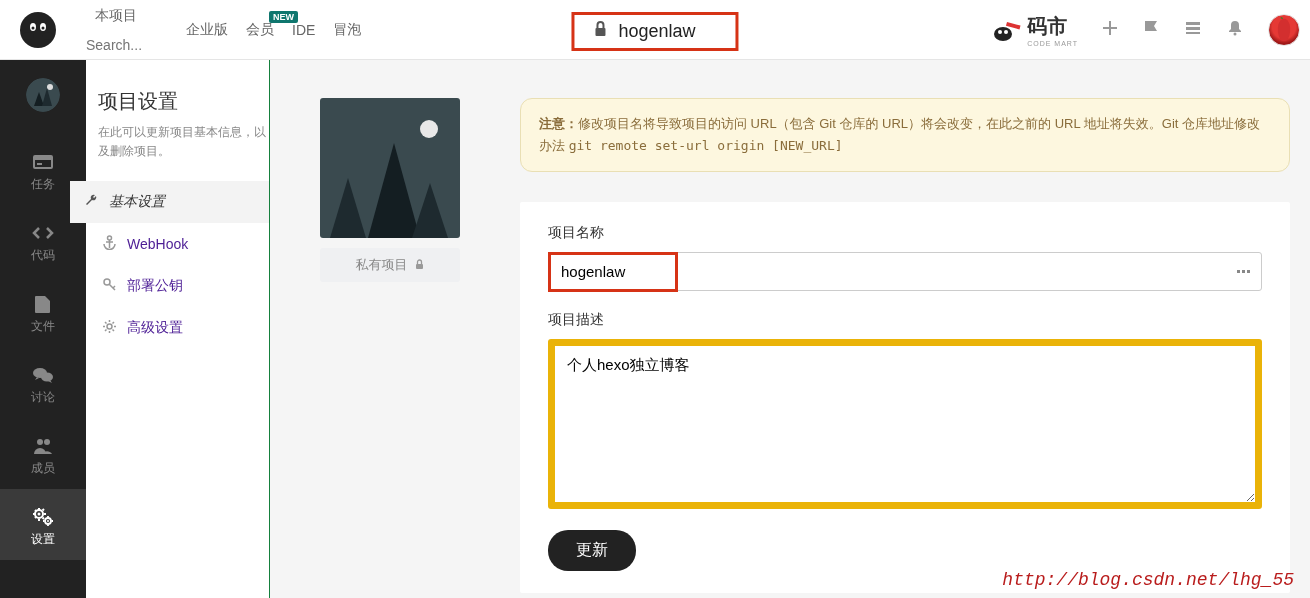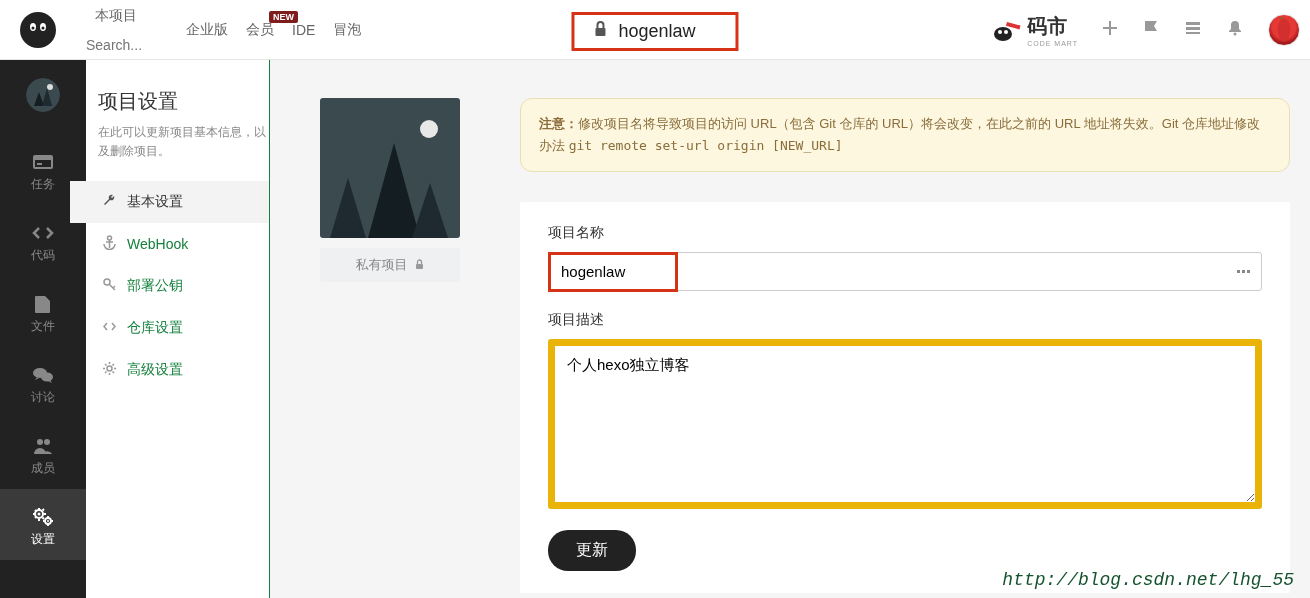"NEW" .new-badge { background: #7f1d1d -> #0f766e }
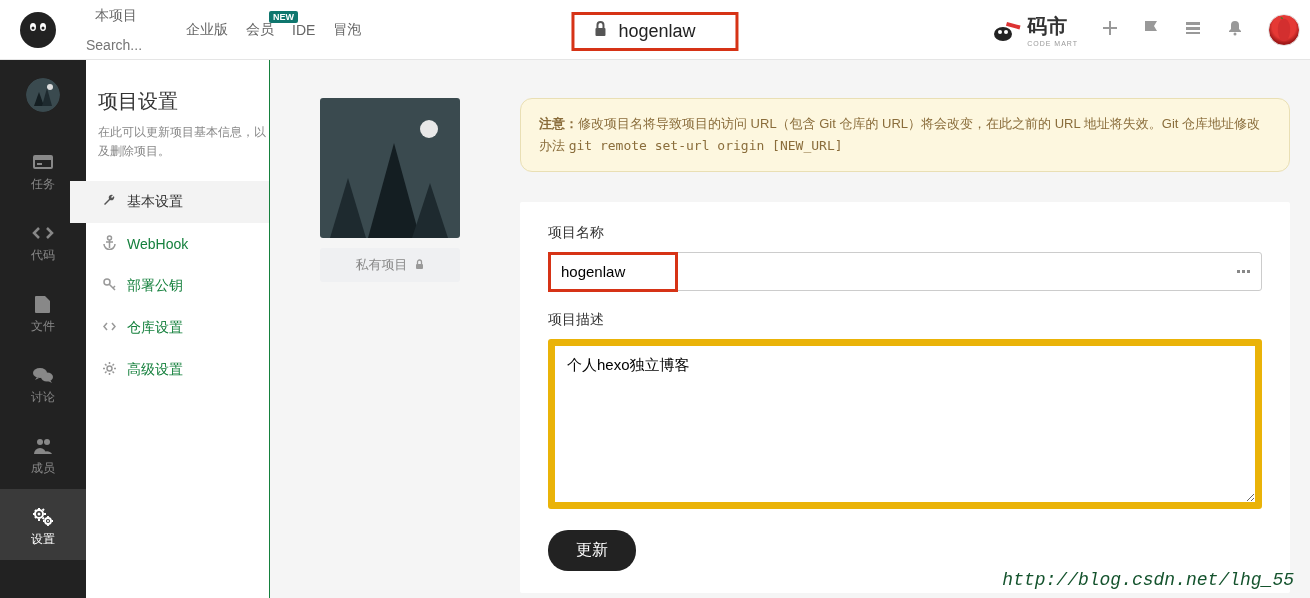"基本设置" .settings-item.active { font-style: none -> italic; padding-left: 32px -> 14px }
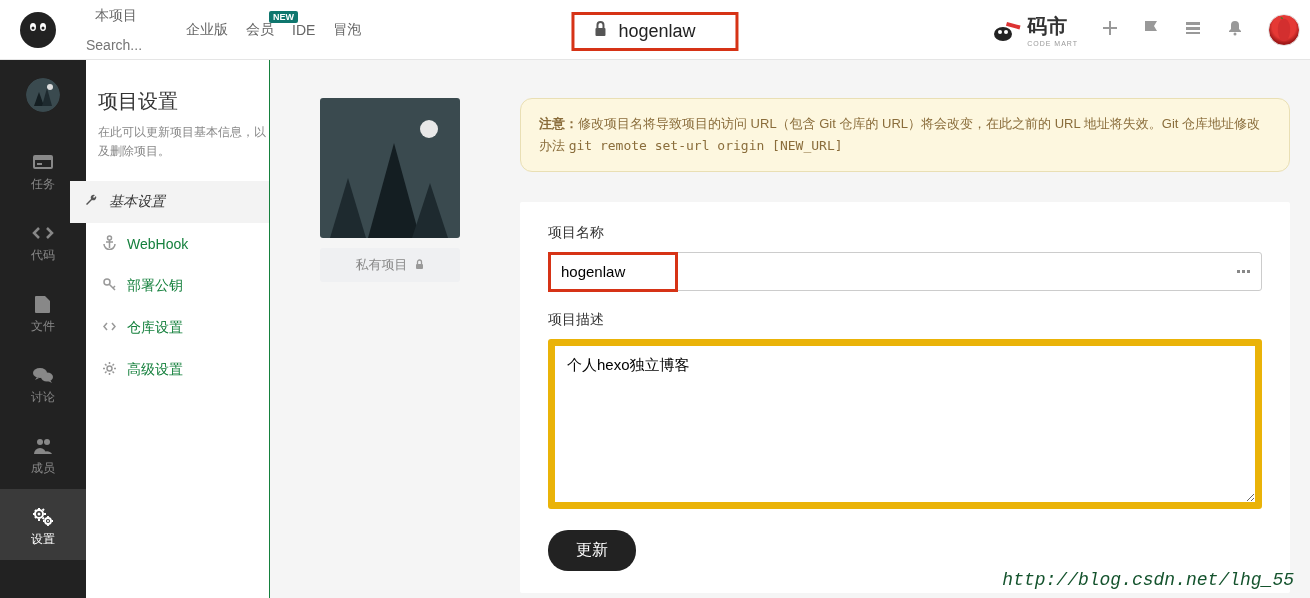"WebHook" .settings-item { color: #15803d -> #4c1d95 }
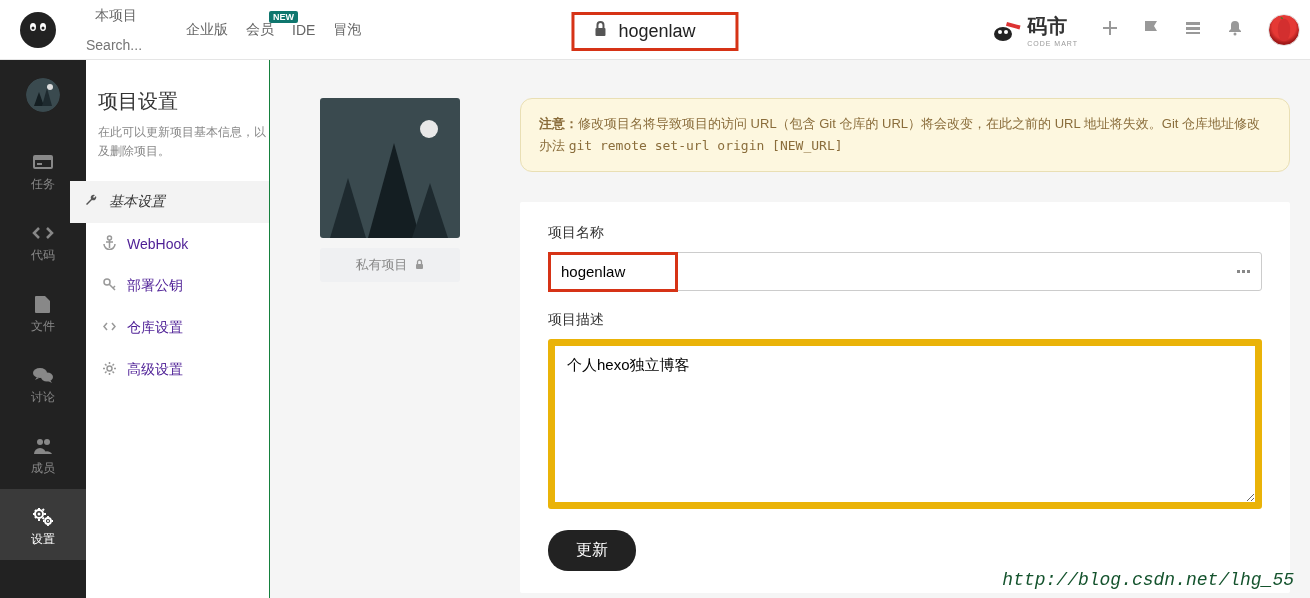"仓库设置" div.settings-item { html: <div> <span><svg> <polyline></polyline> <polyline></polyline> </svg></span> <span>仓库设置</span> </div> -> none }
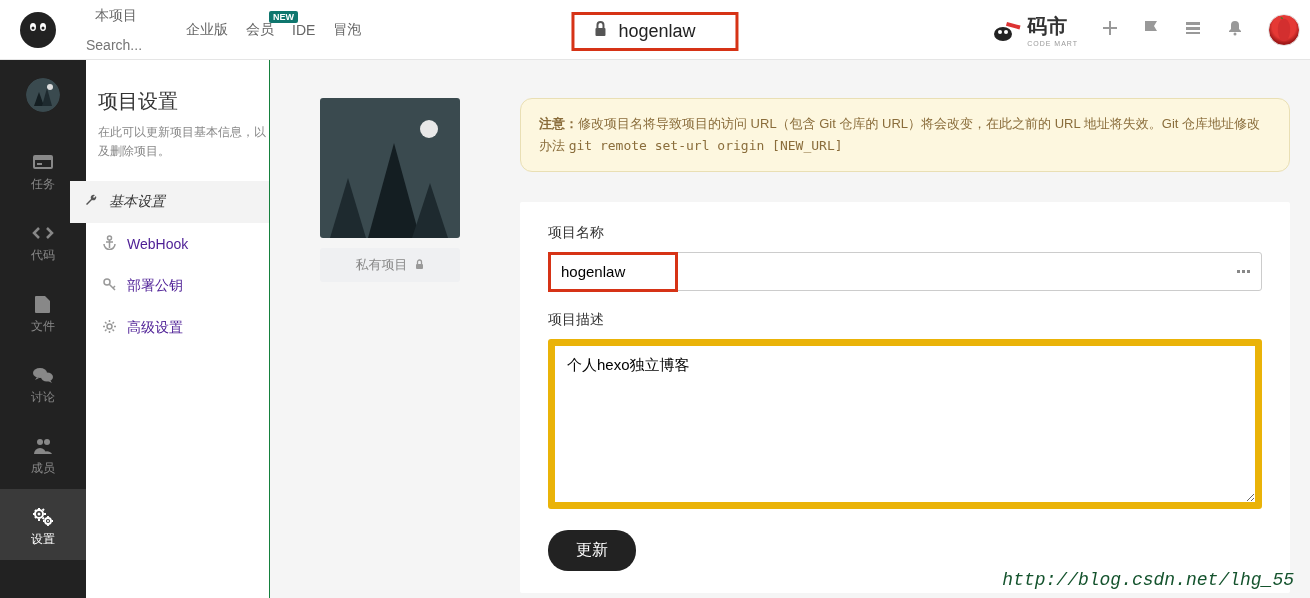"http://blog.csdn.net/lhg_55" .watermark { color: #14532d -> #b91c1c }
